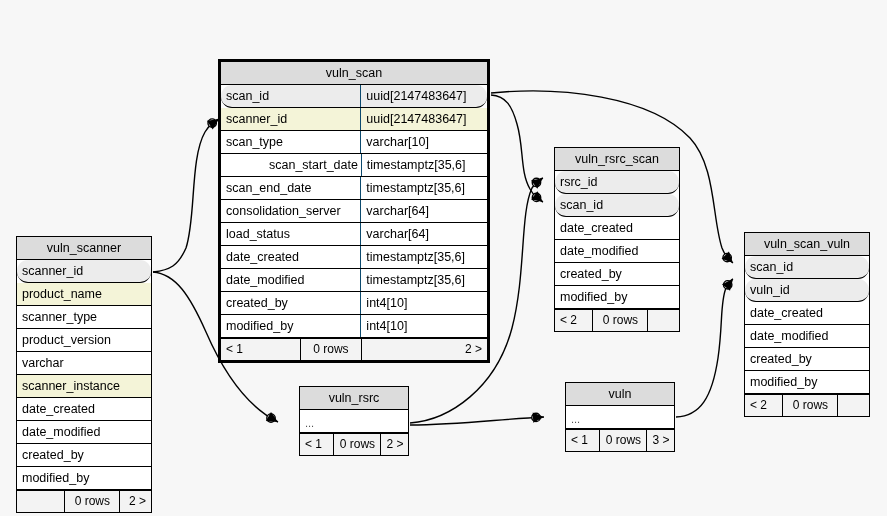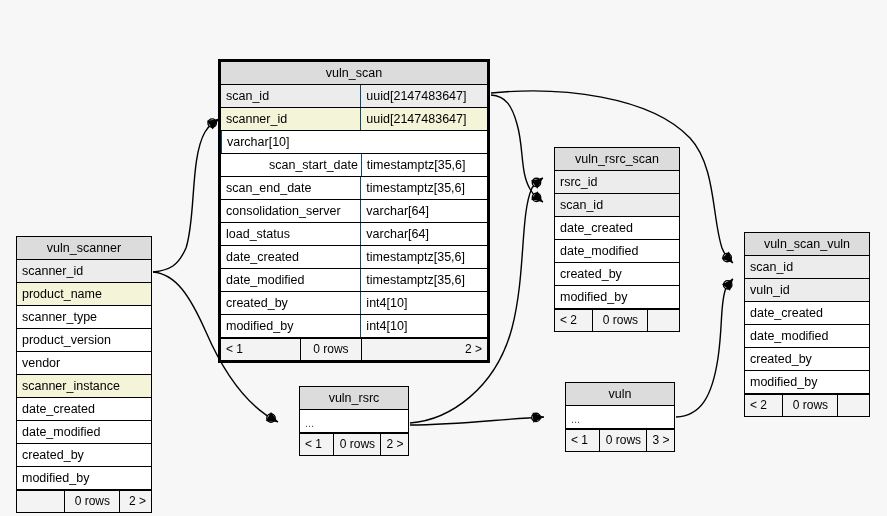"scan_id" .row.pk { border-radius: none -> 11px }
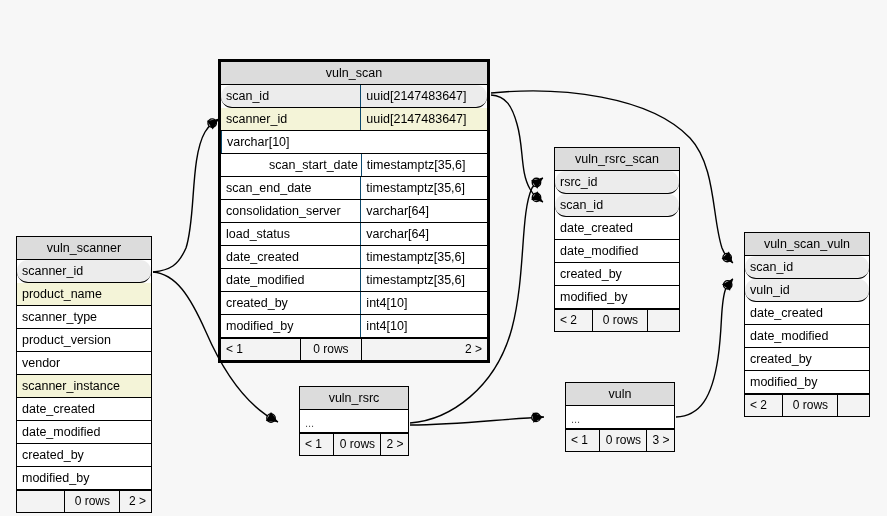"scan_type" div.cell-name { html: none -> <div>scan_type</div> }
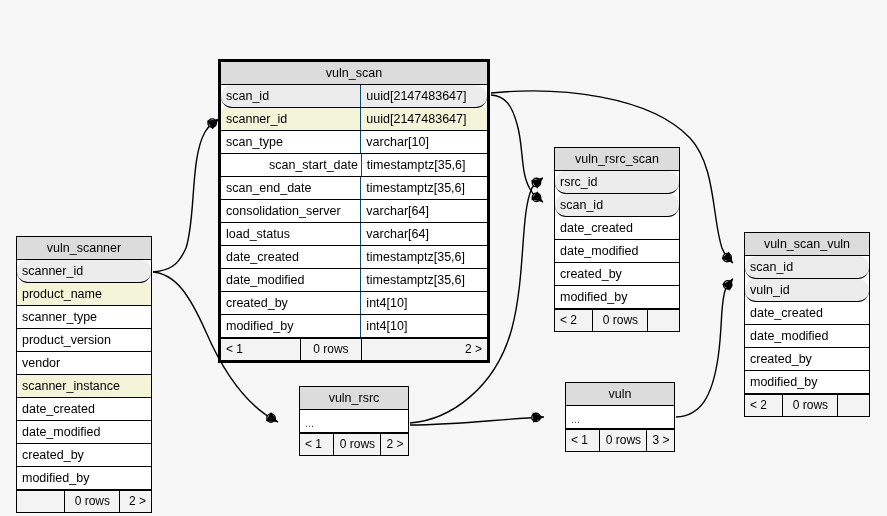"vendor" div.cell-name { text: vendor -> varchar }
